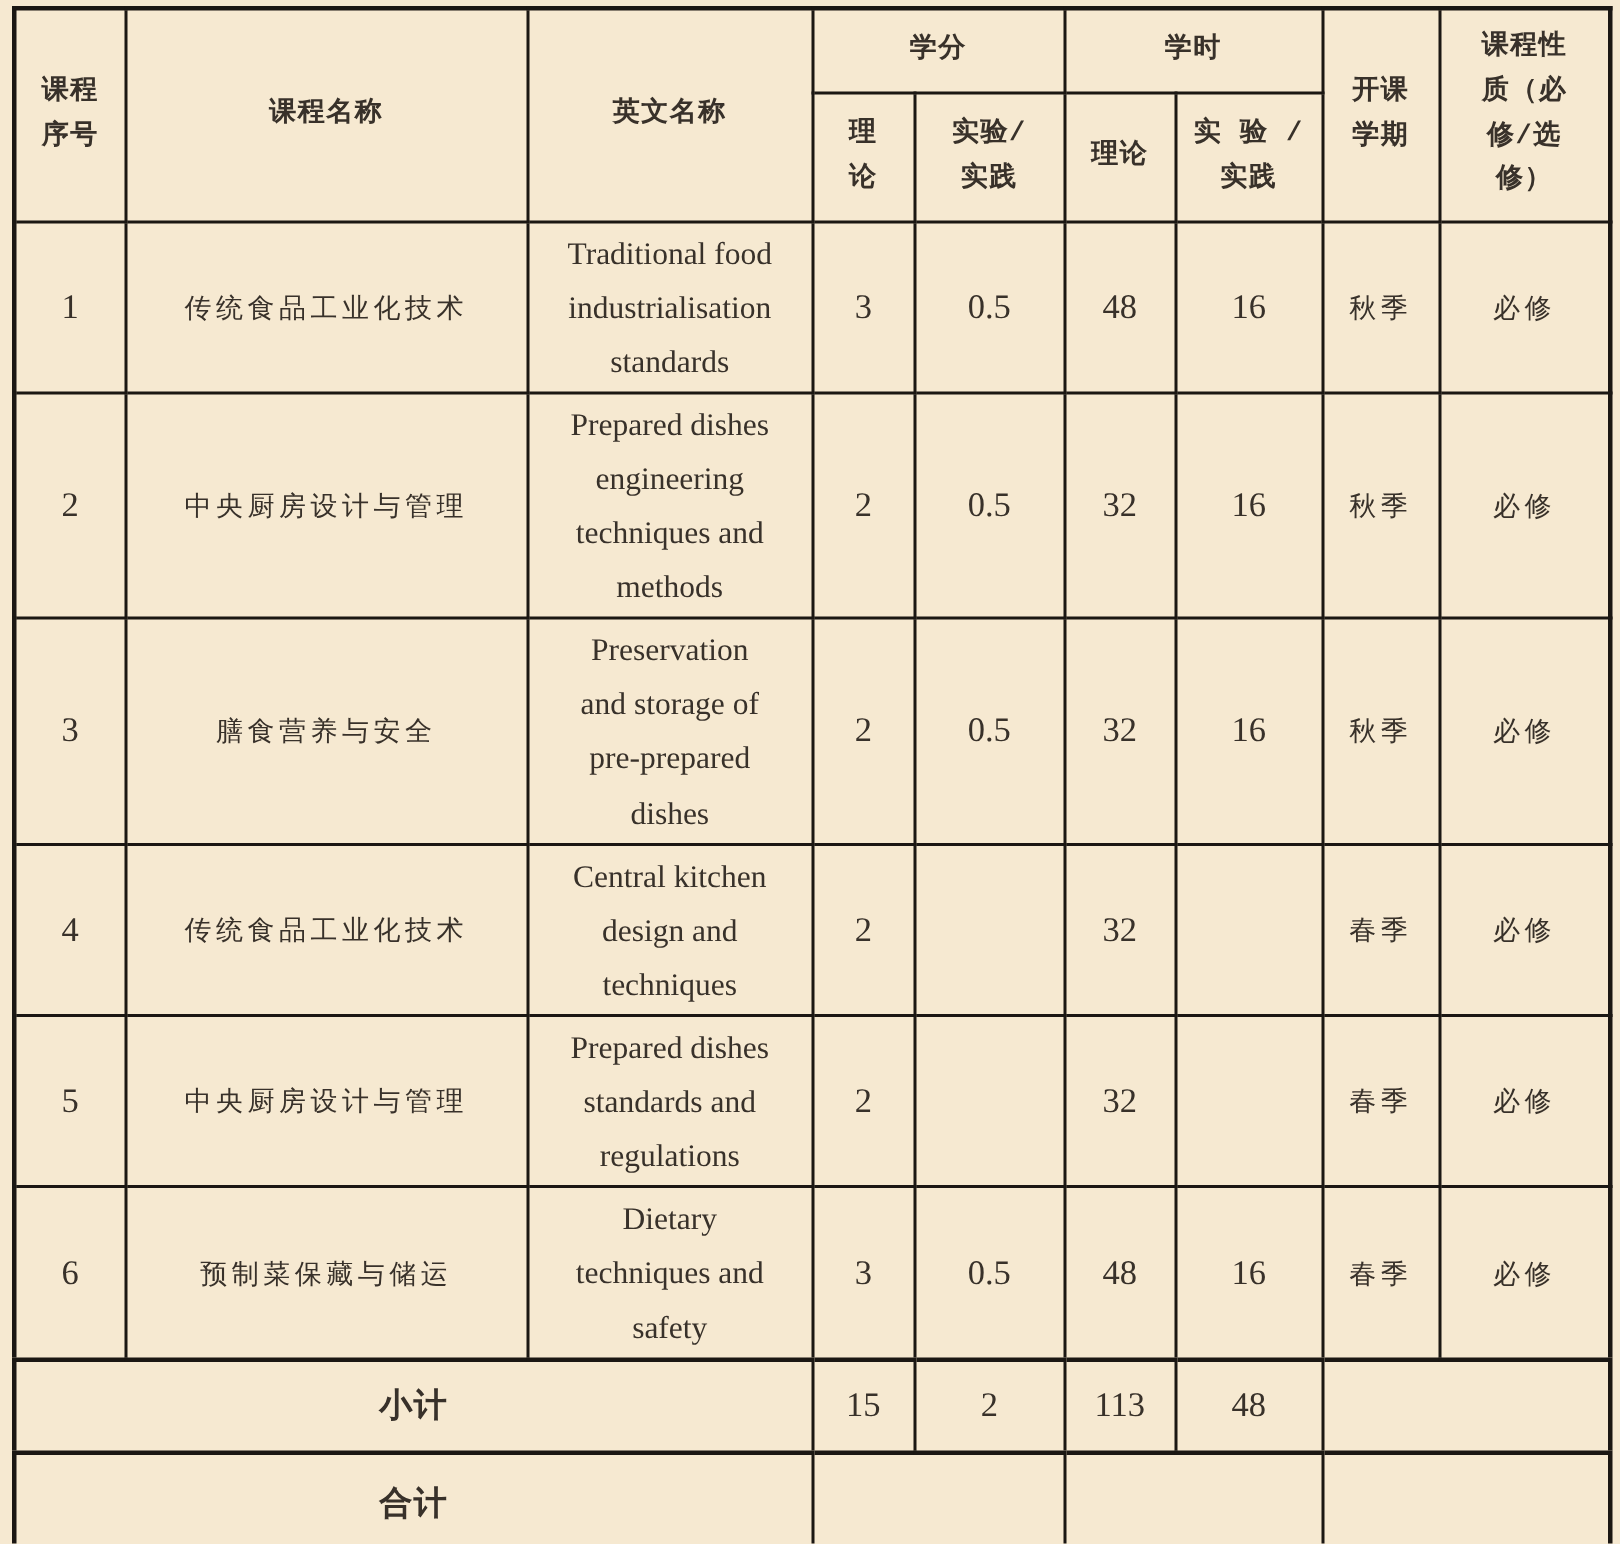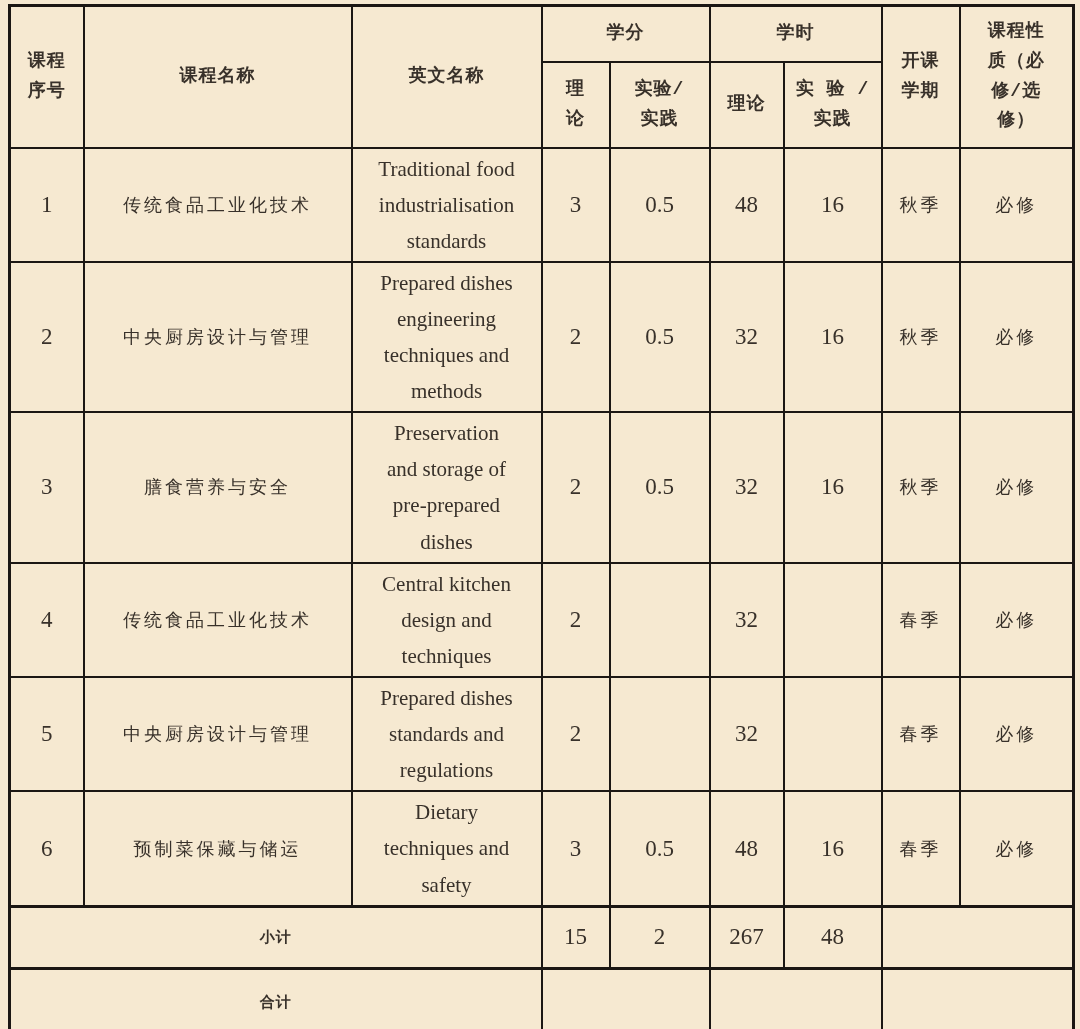"小计" .sum-label { font-size: 15px -> 22px }
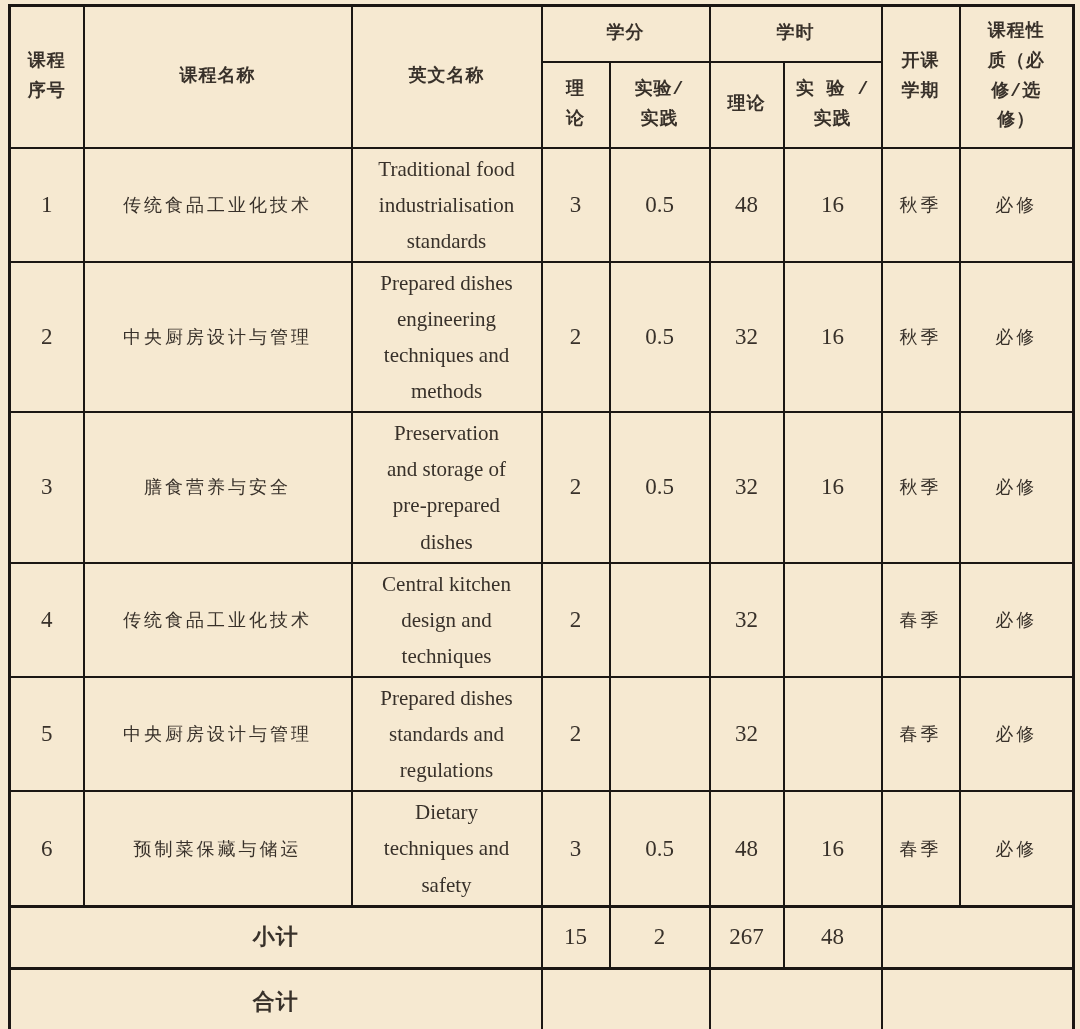"267" td.num { text: 267 -> 113 }
